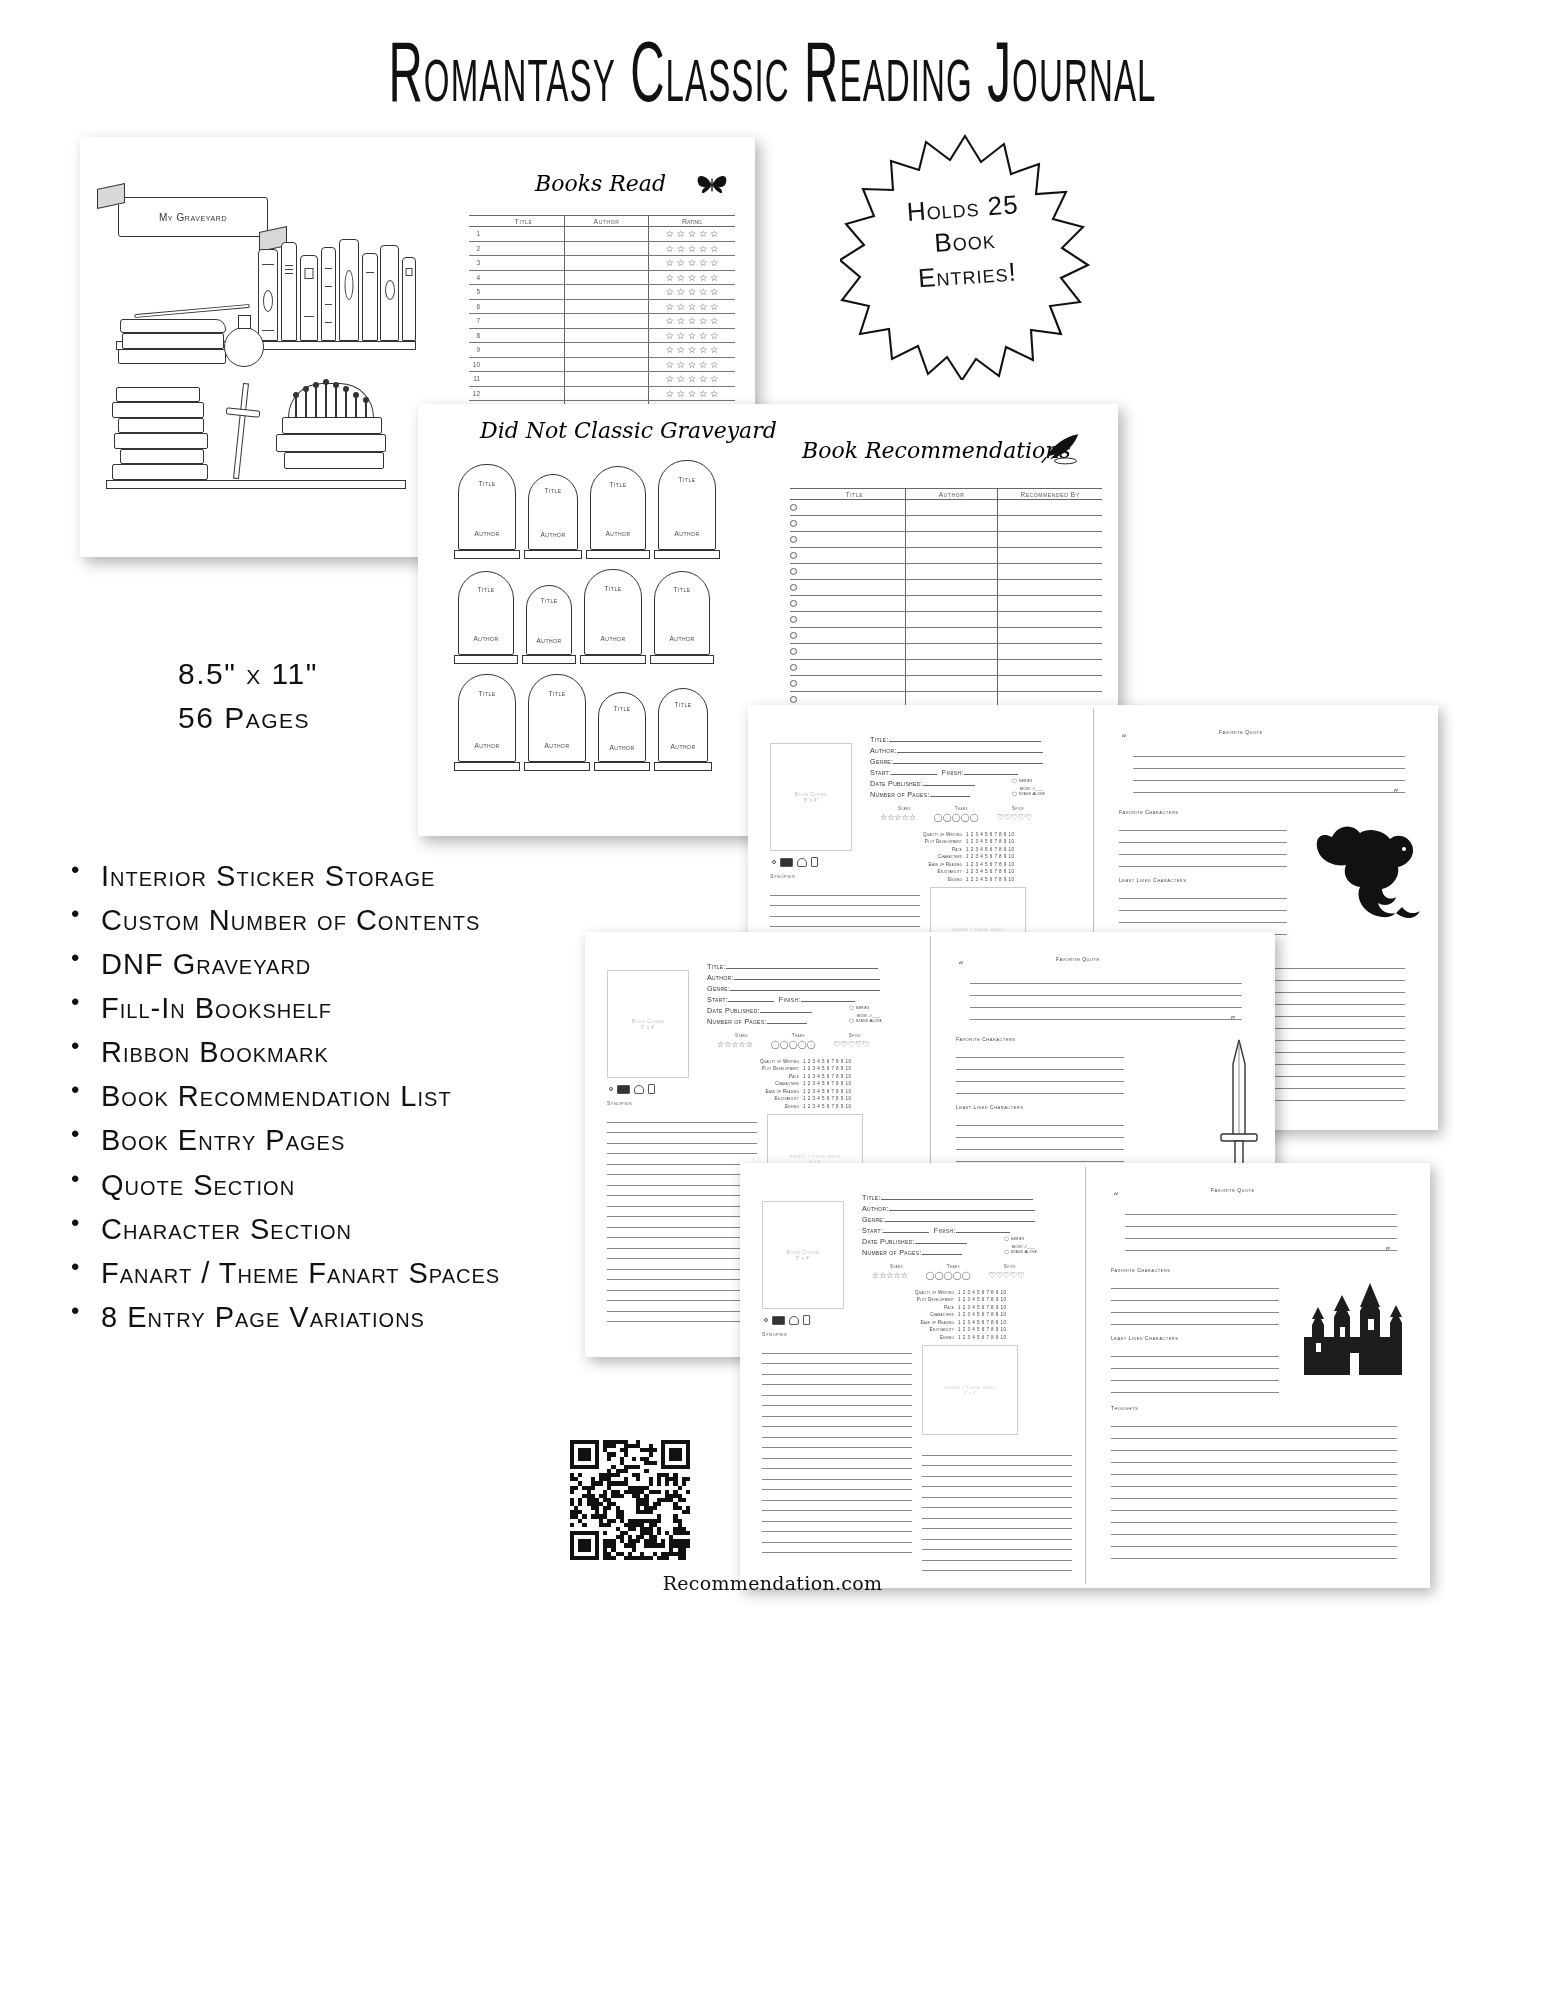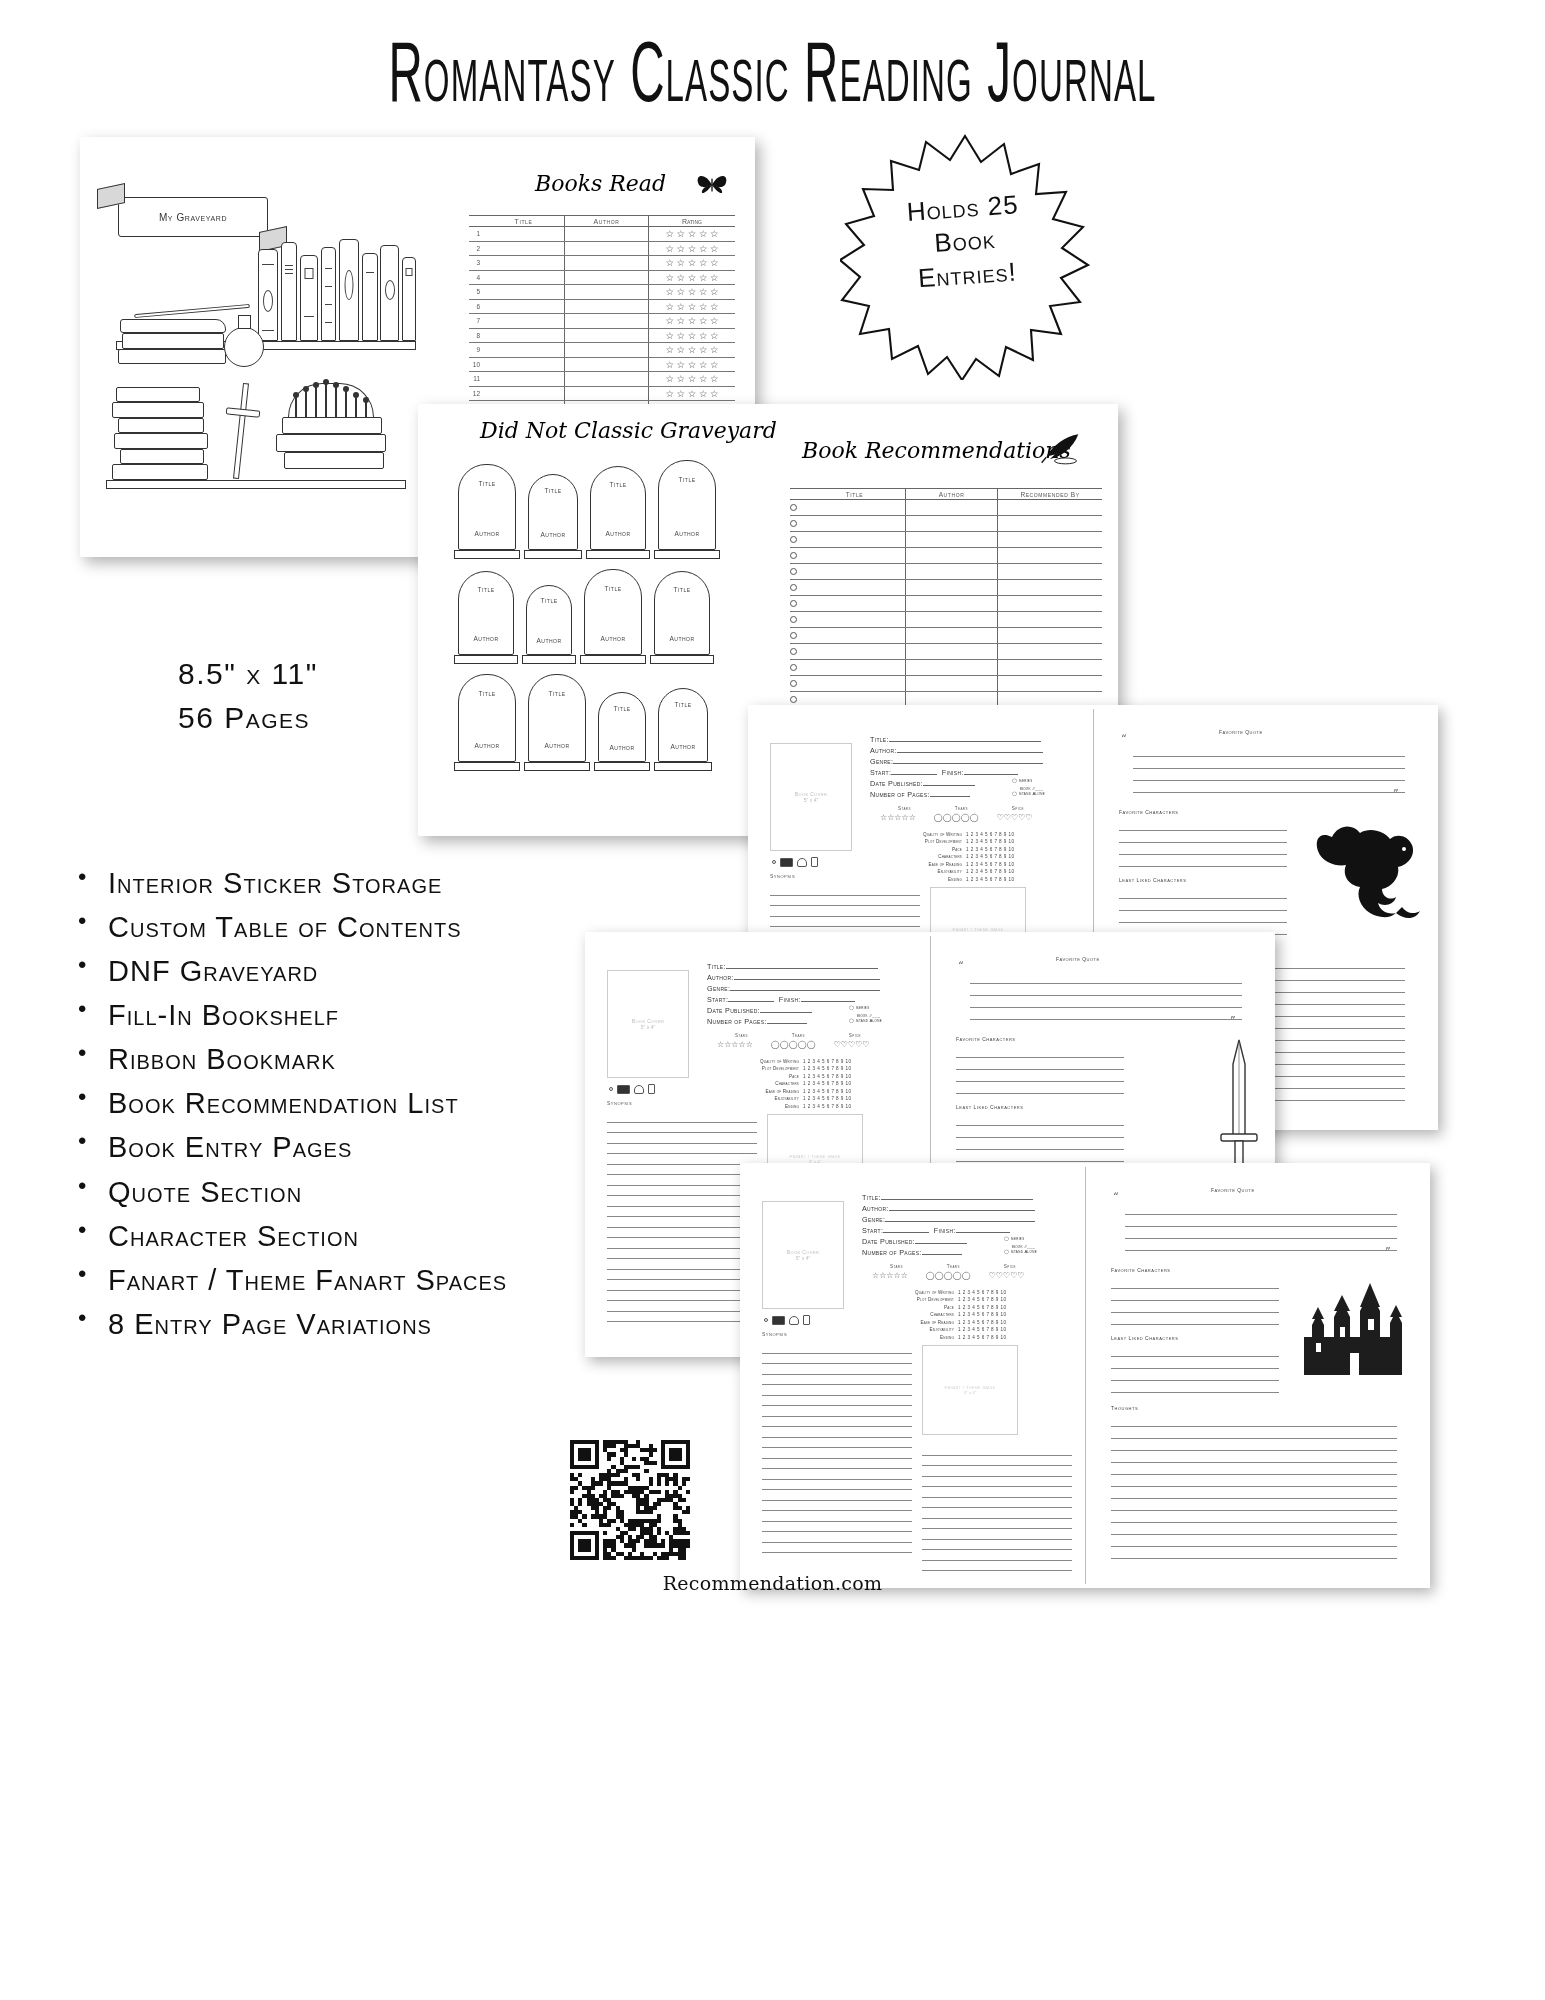"Interior Sticker Storage" .features { margin: 16px -> 9px }
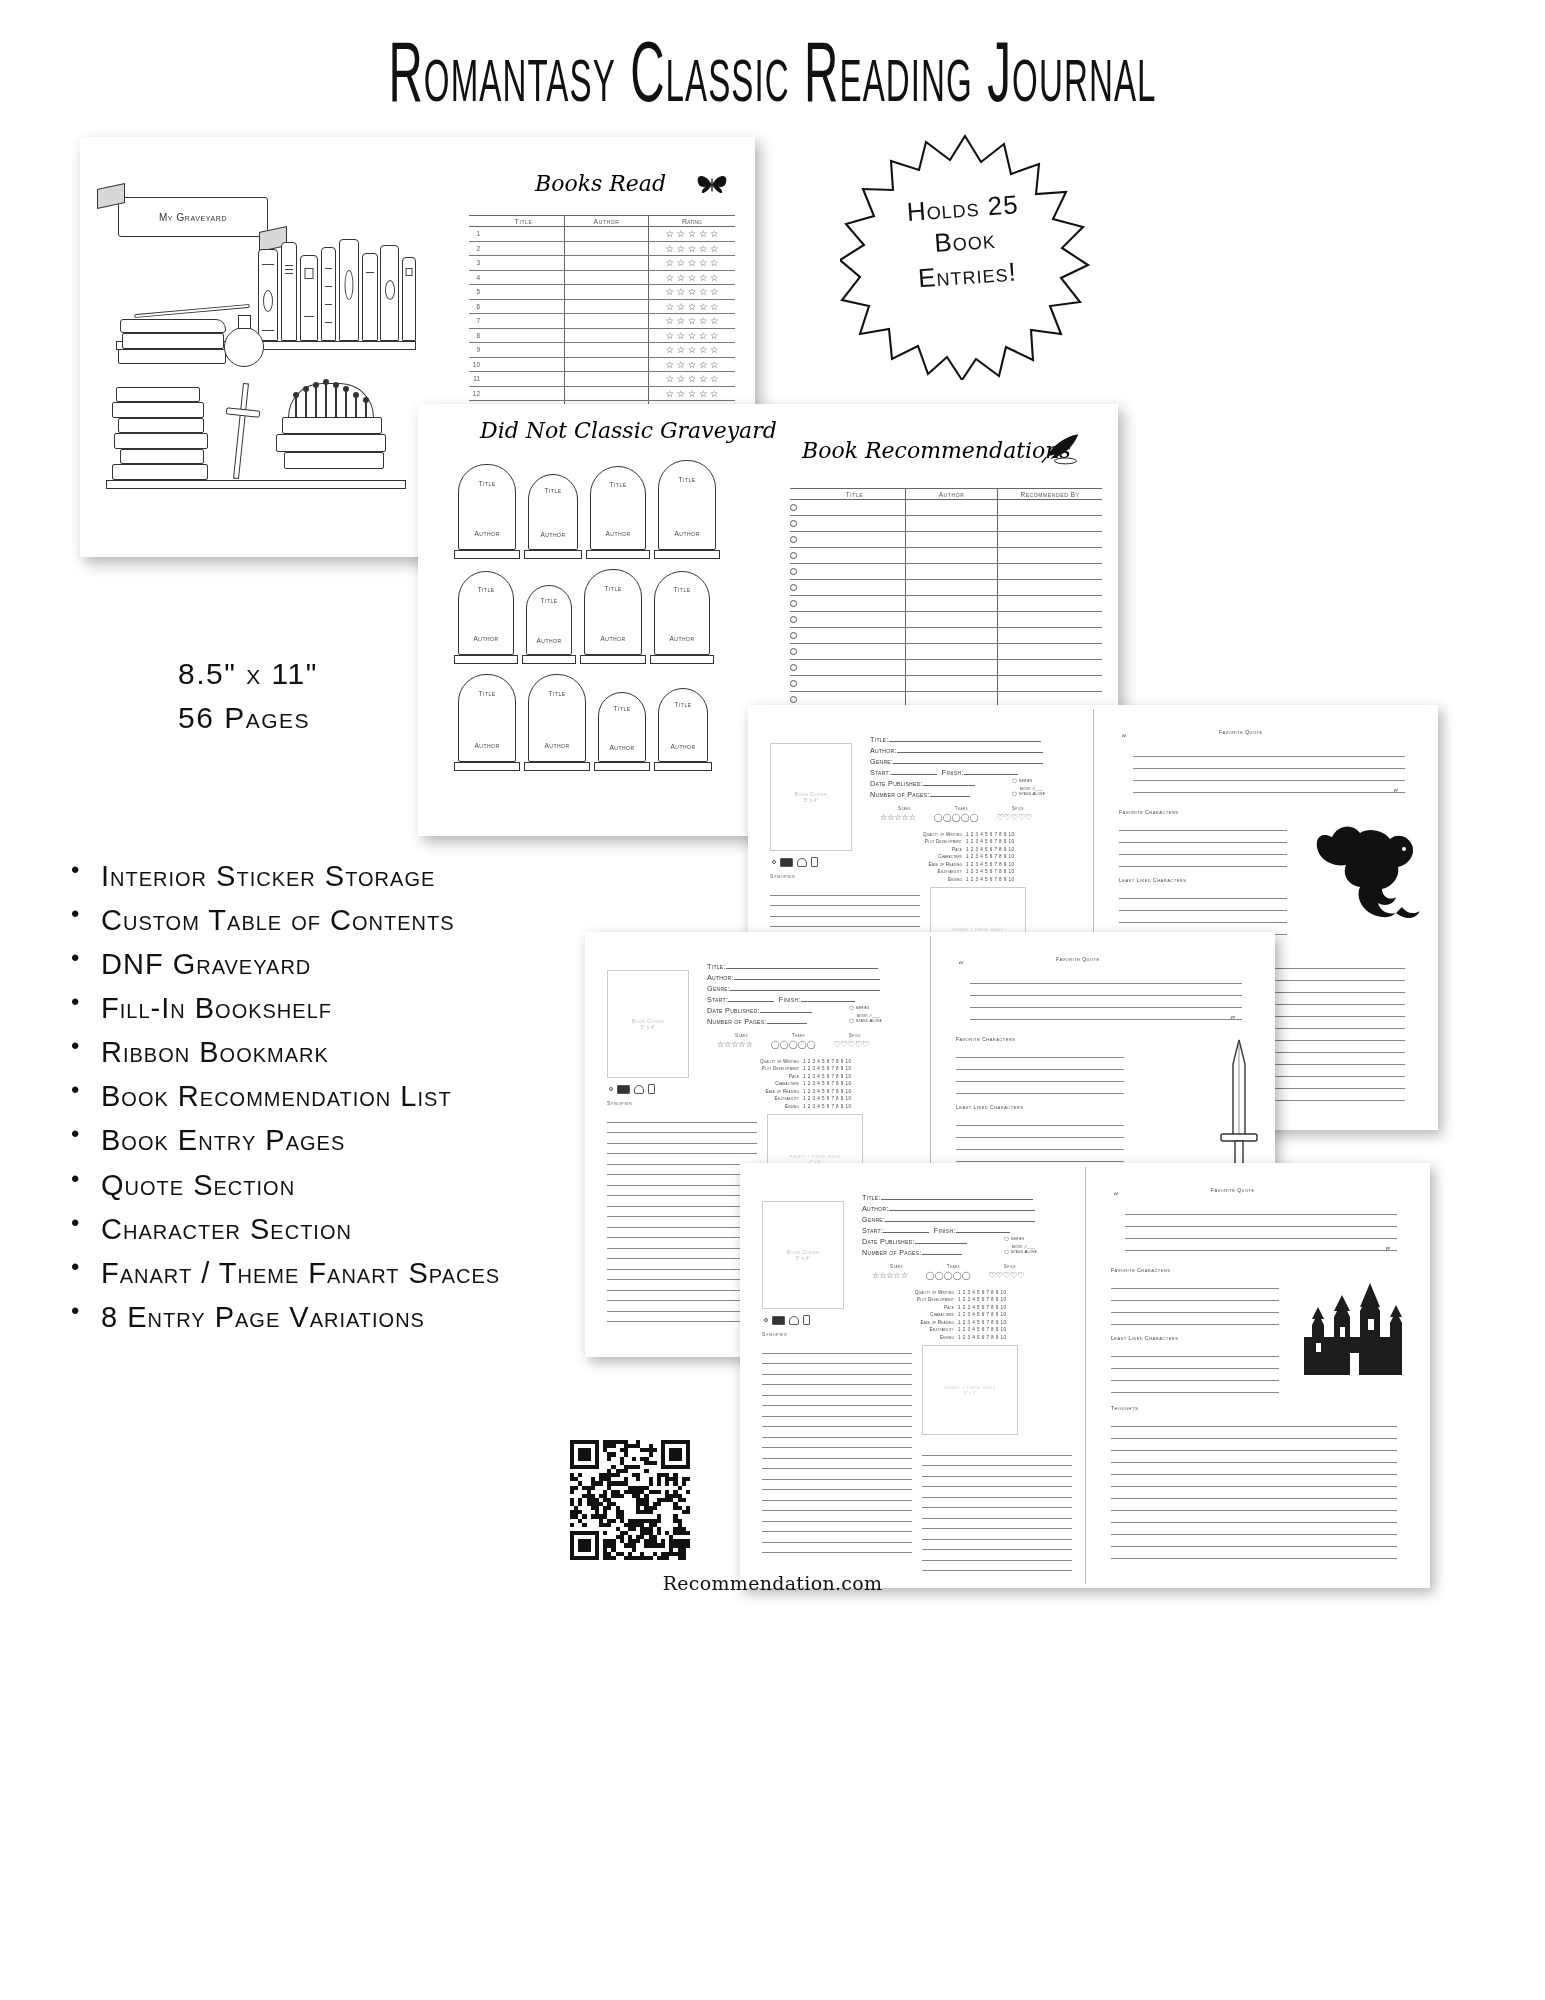"Custom Table of Contents" li { text: Table -> Number }
